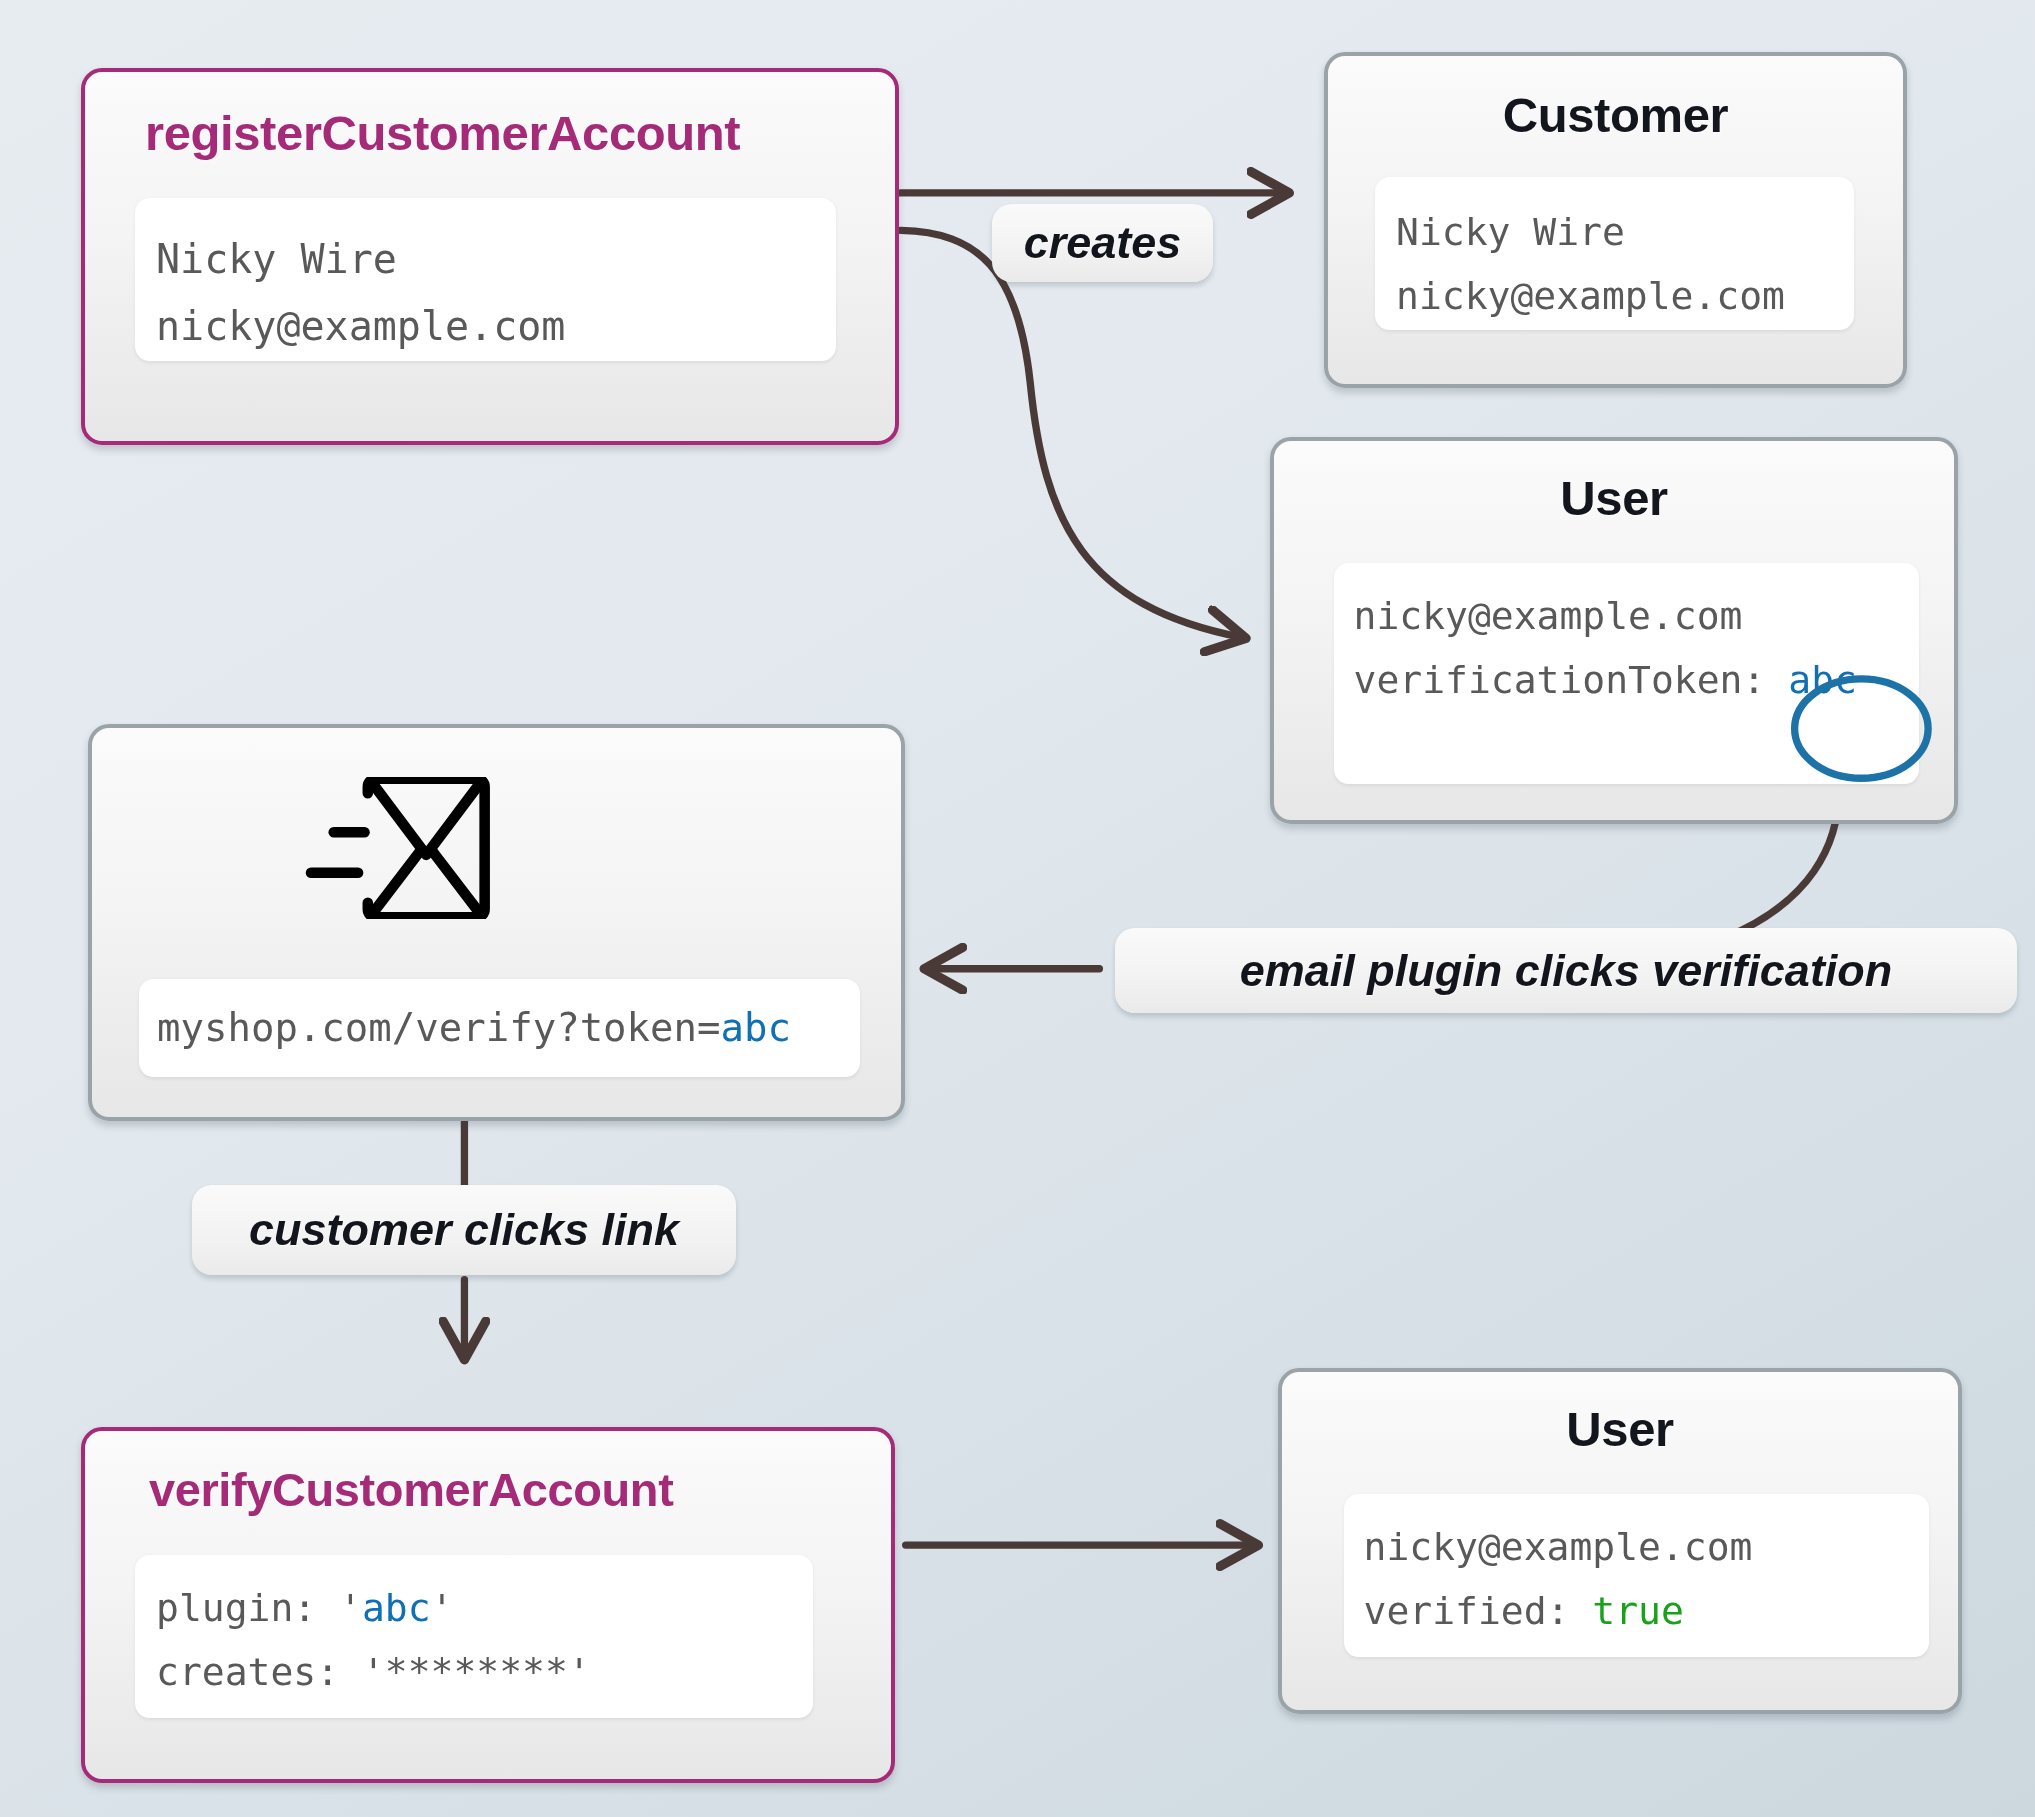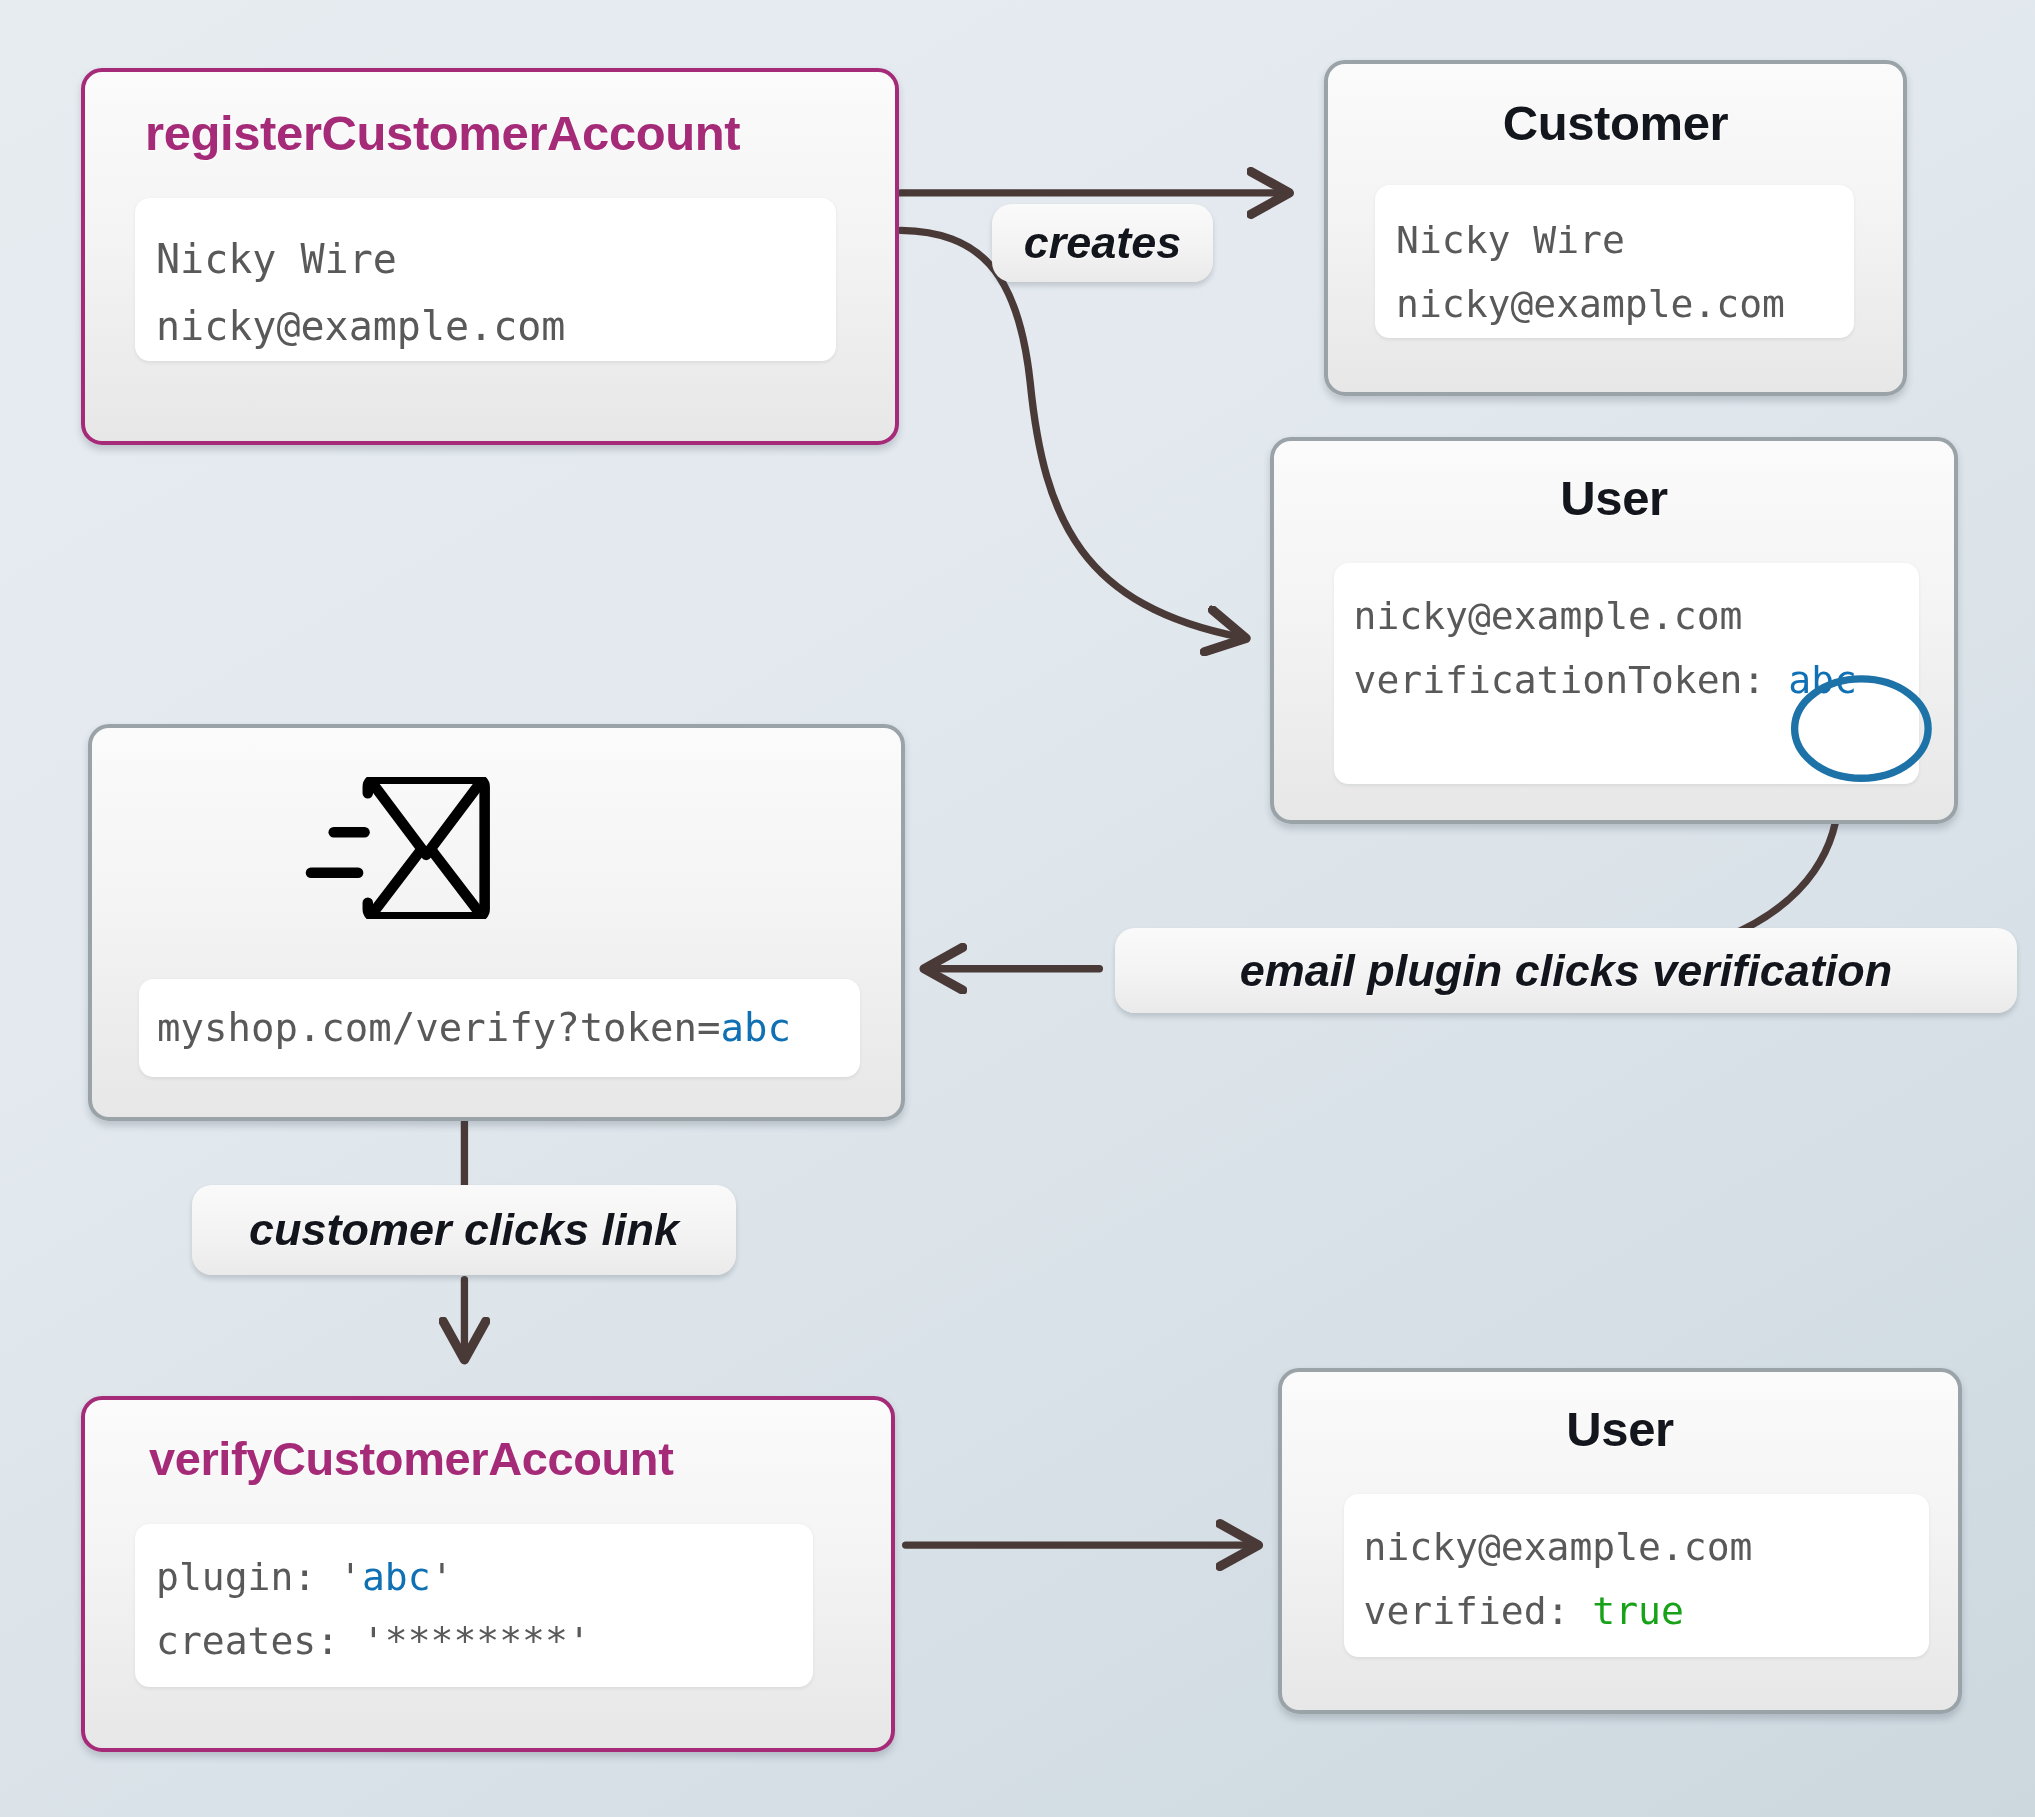"Customer" div.node { top: 60px -> 52px }
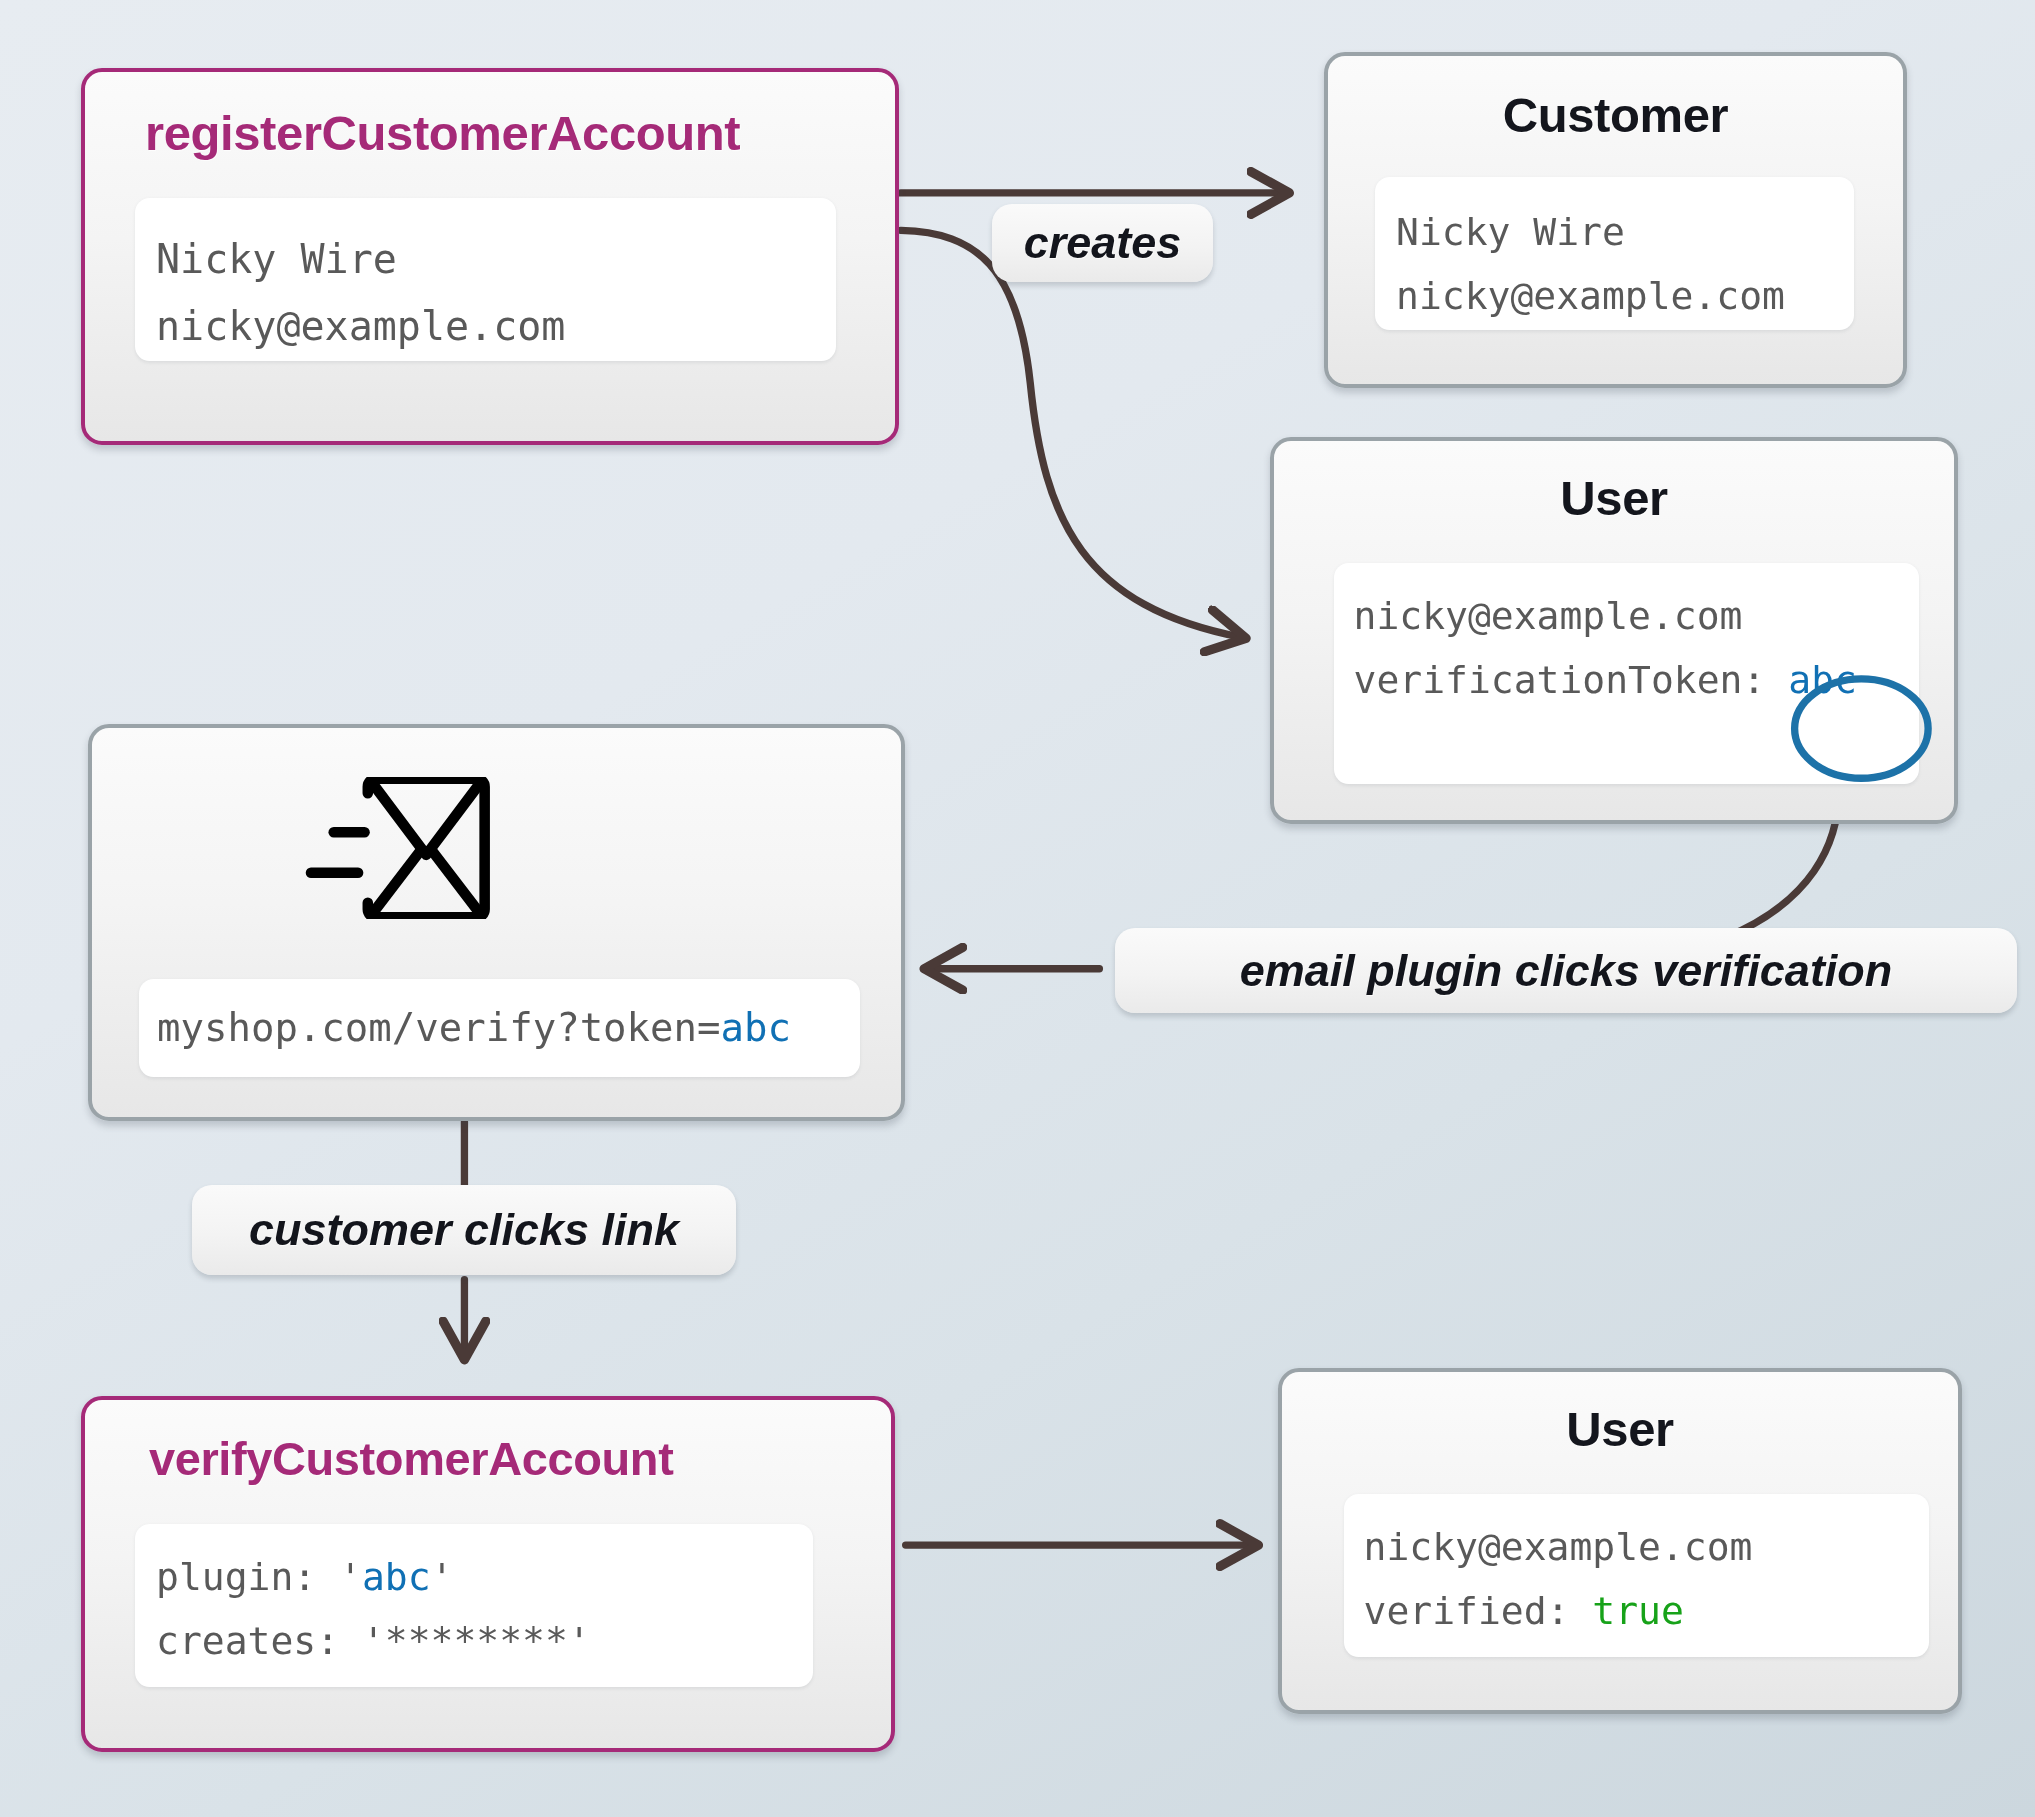"verifyCustomerAccount" div.node { top: 1396px -> 1427px }
